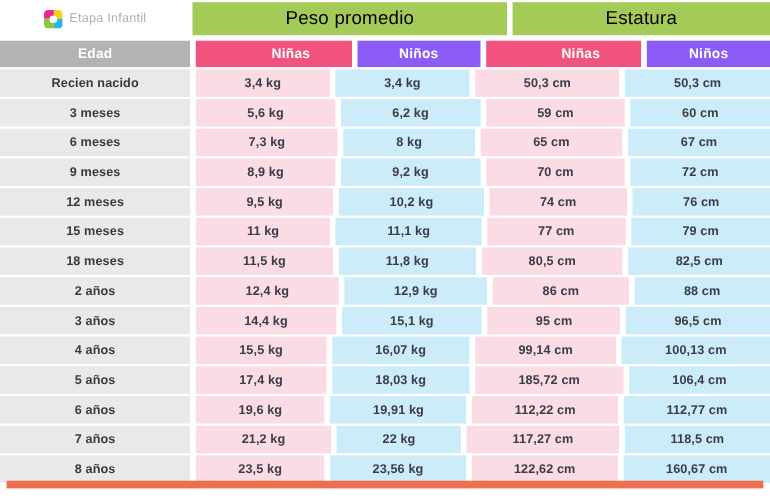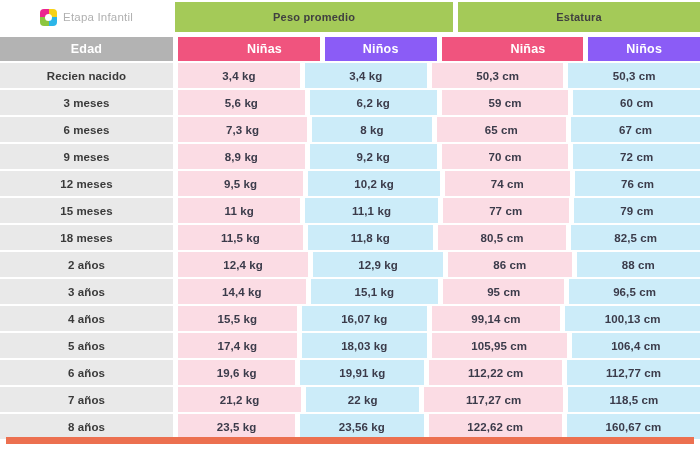"Peso promedio" .group-cell { color: #404040 -> #000000; font-size: 11px -> 17px; font-weight: bold -> normal }
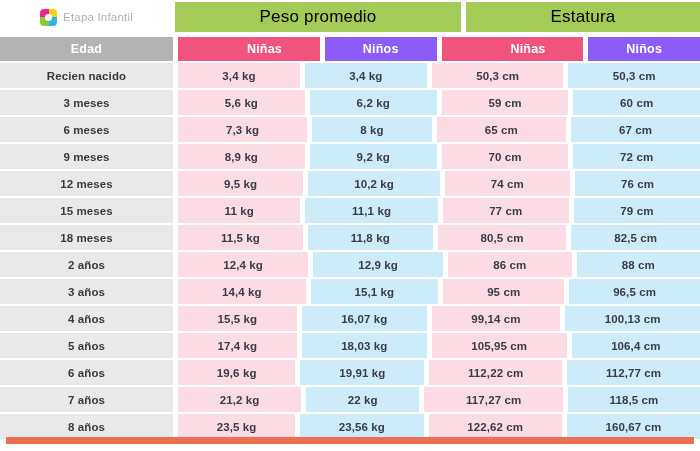"105,95 cm" div.cell { text: 105,95 -> 185,72 }
